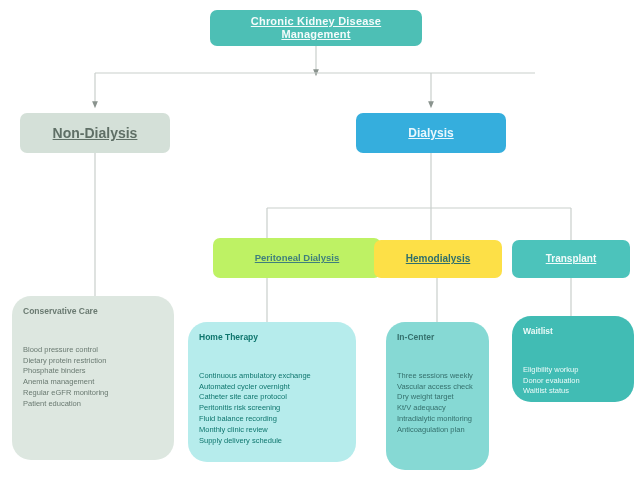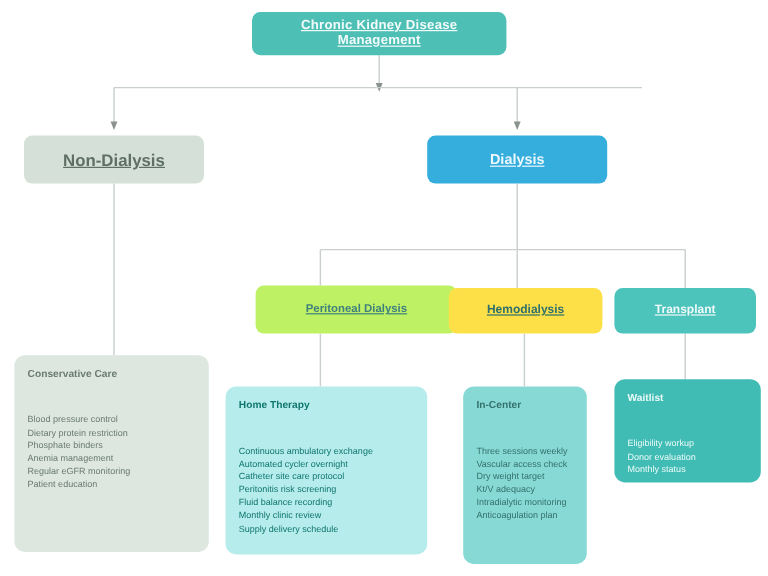"Conservative Care" .detail { border-radius: 9px -> 19px }
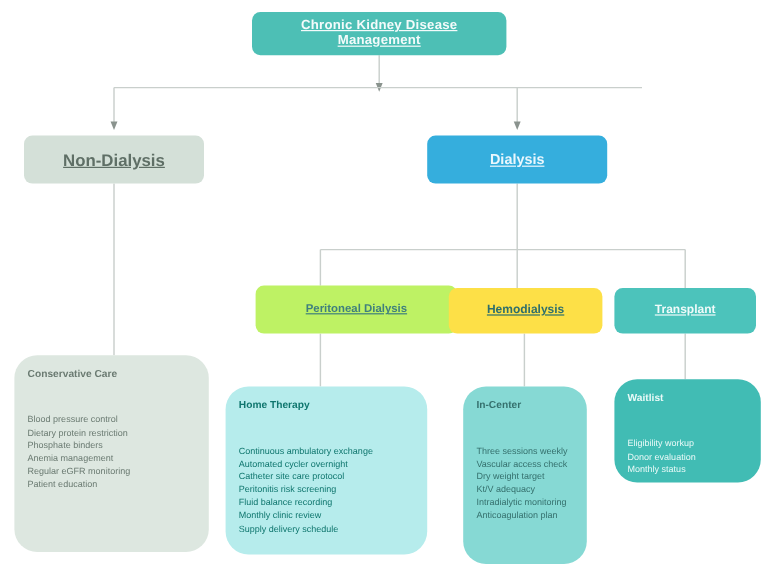"Eligibility workup" span.dt-body { text: Monthly -> Waitlist }
